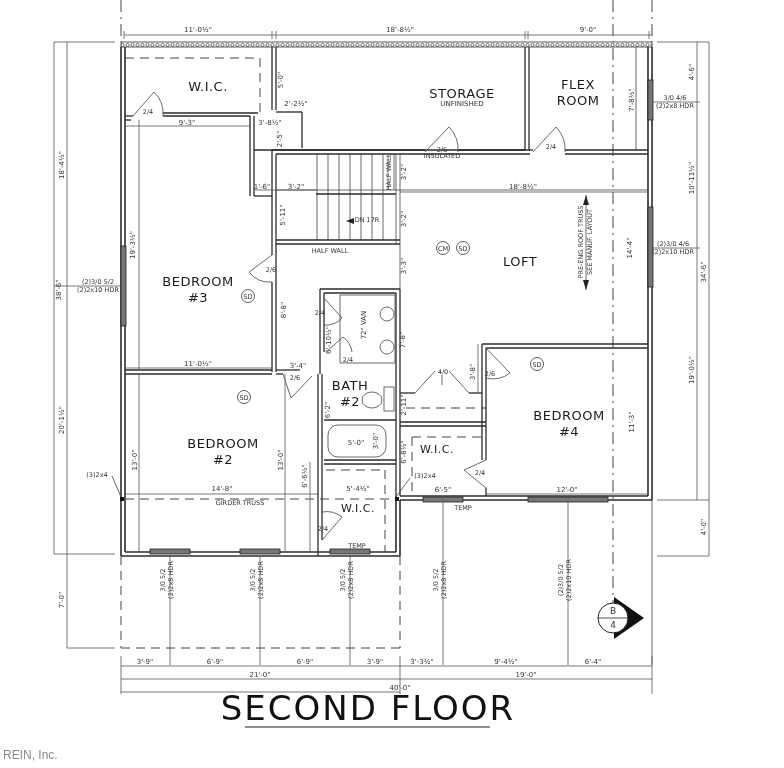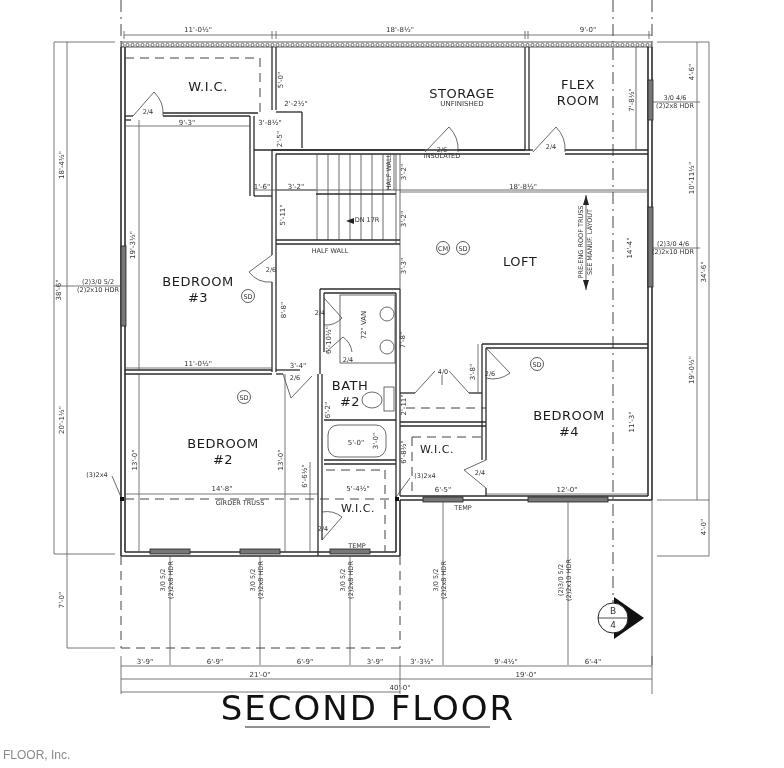"FLOOR, Inc." div.watermark { text: FLOOR -> REIN }
